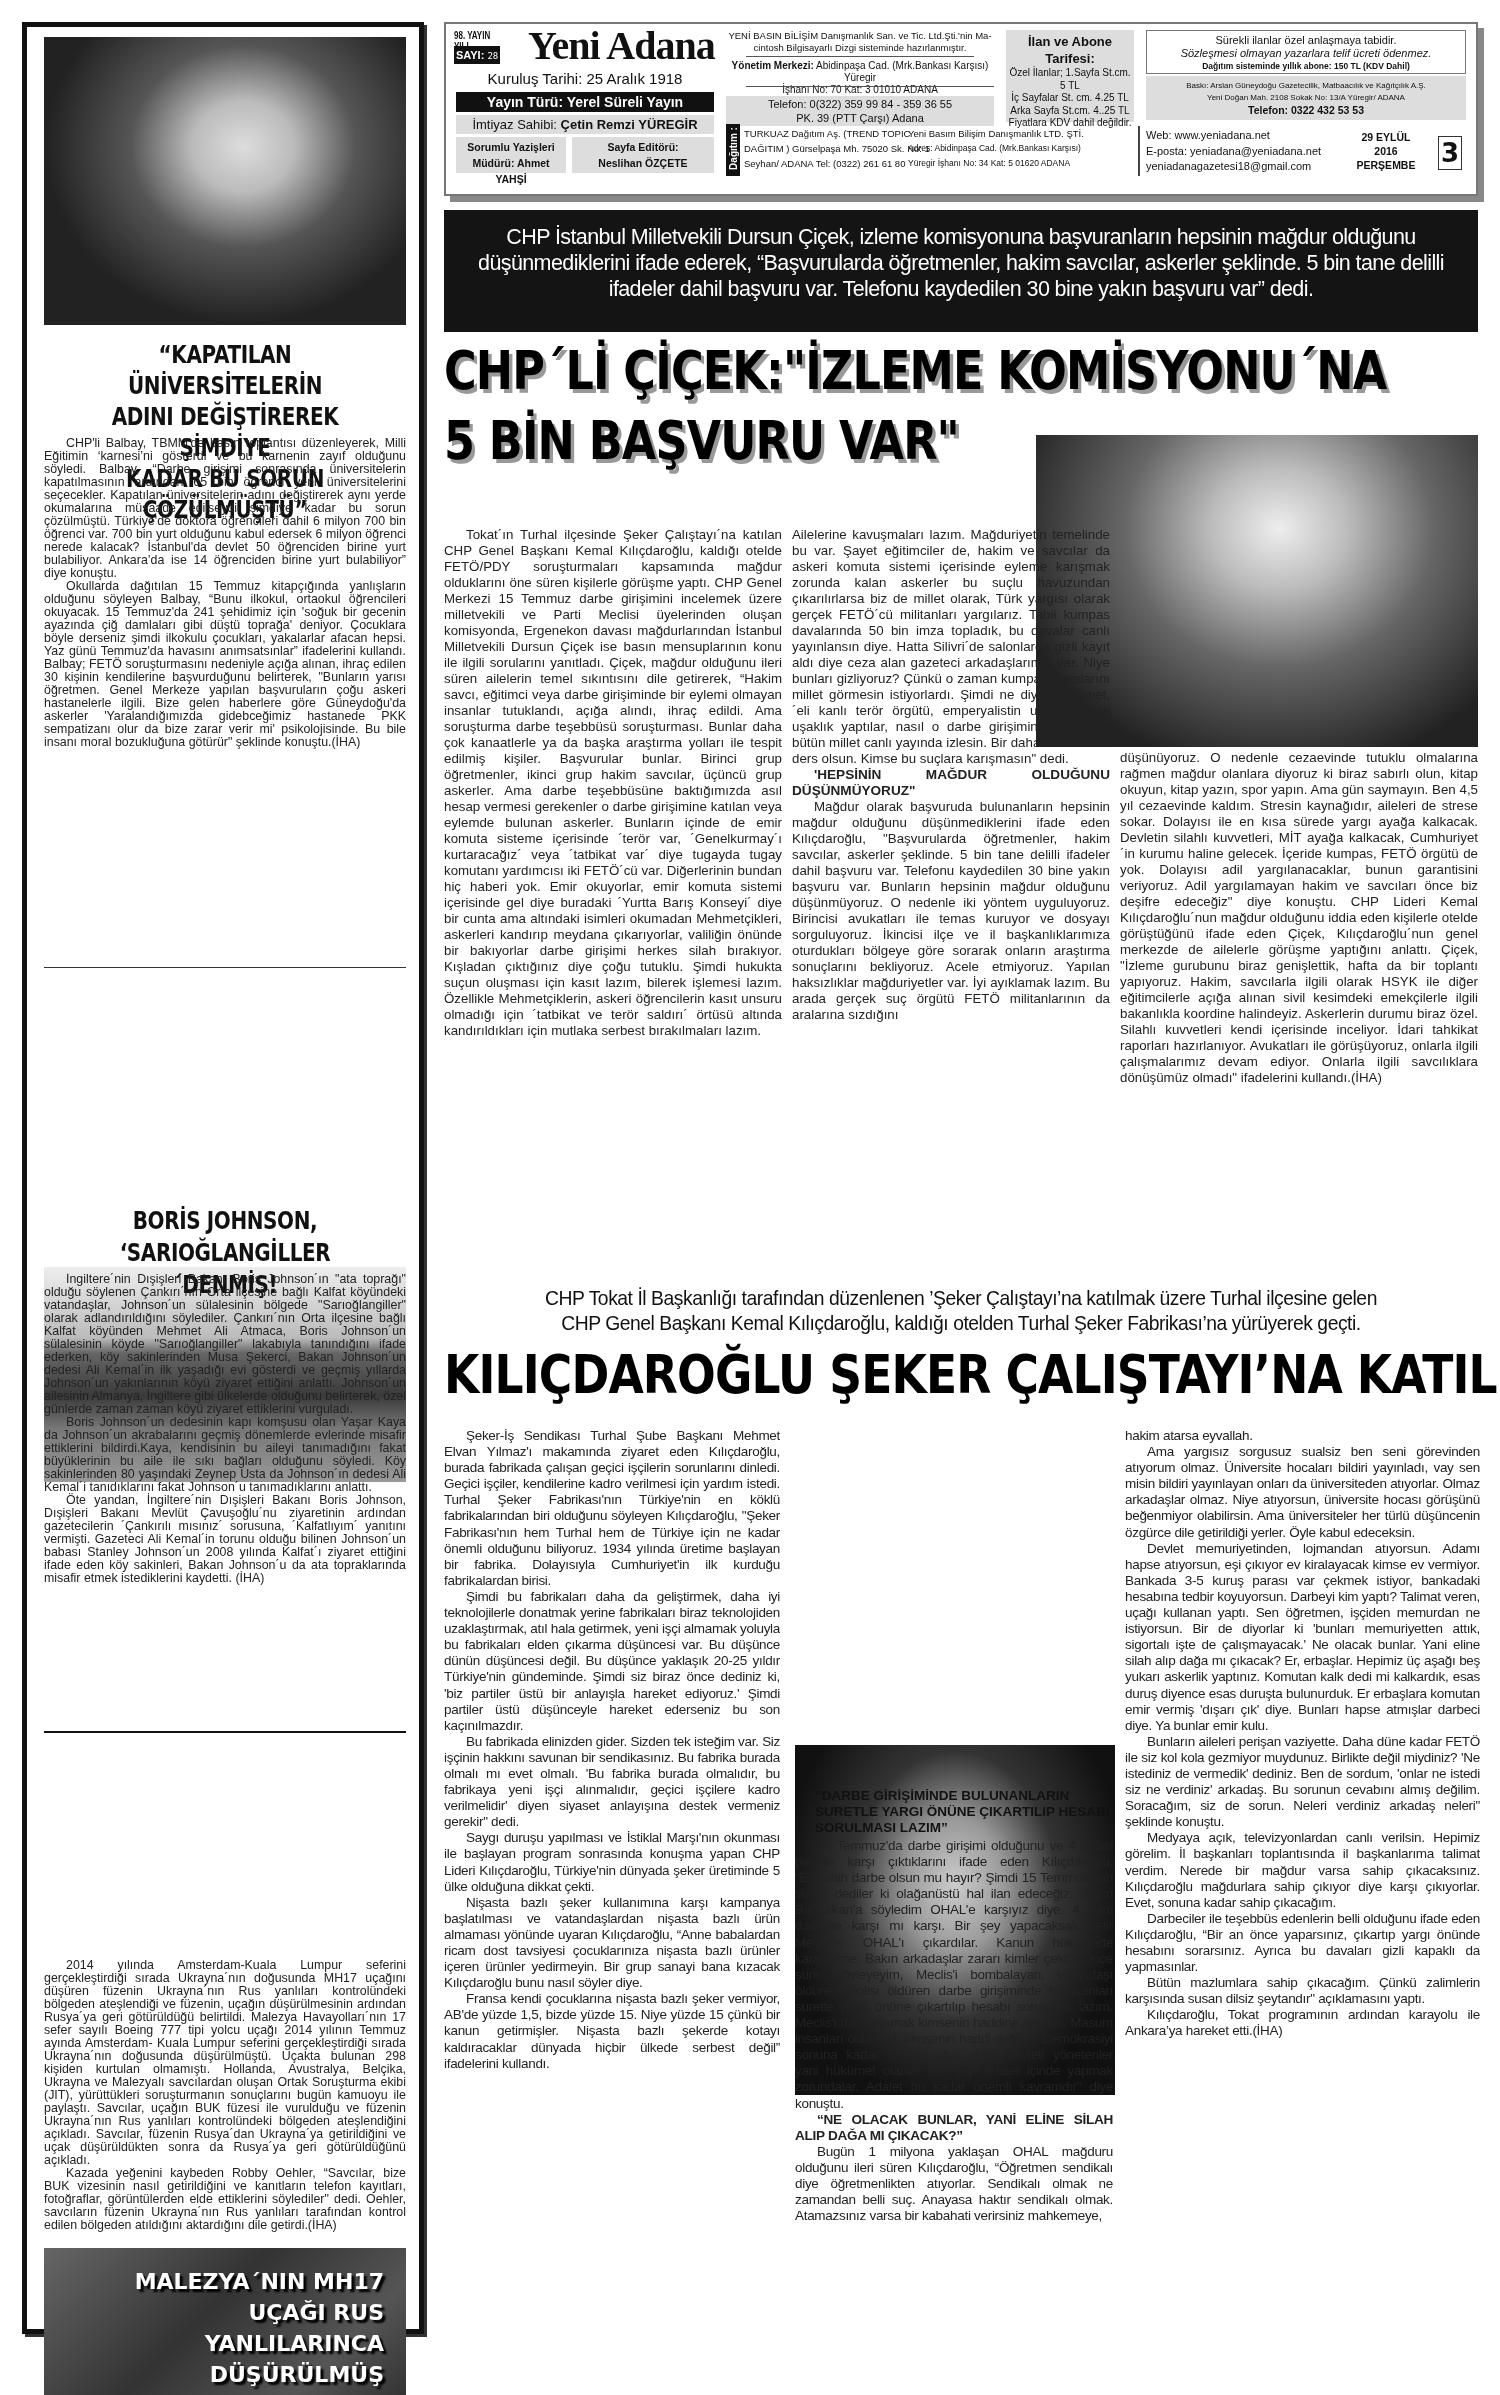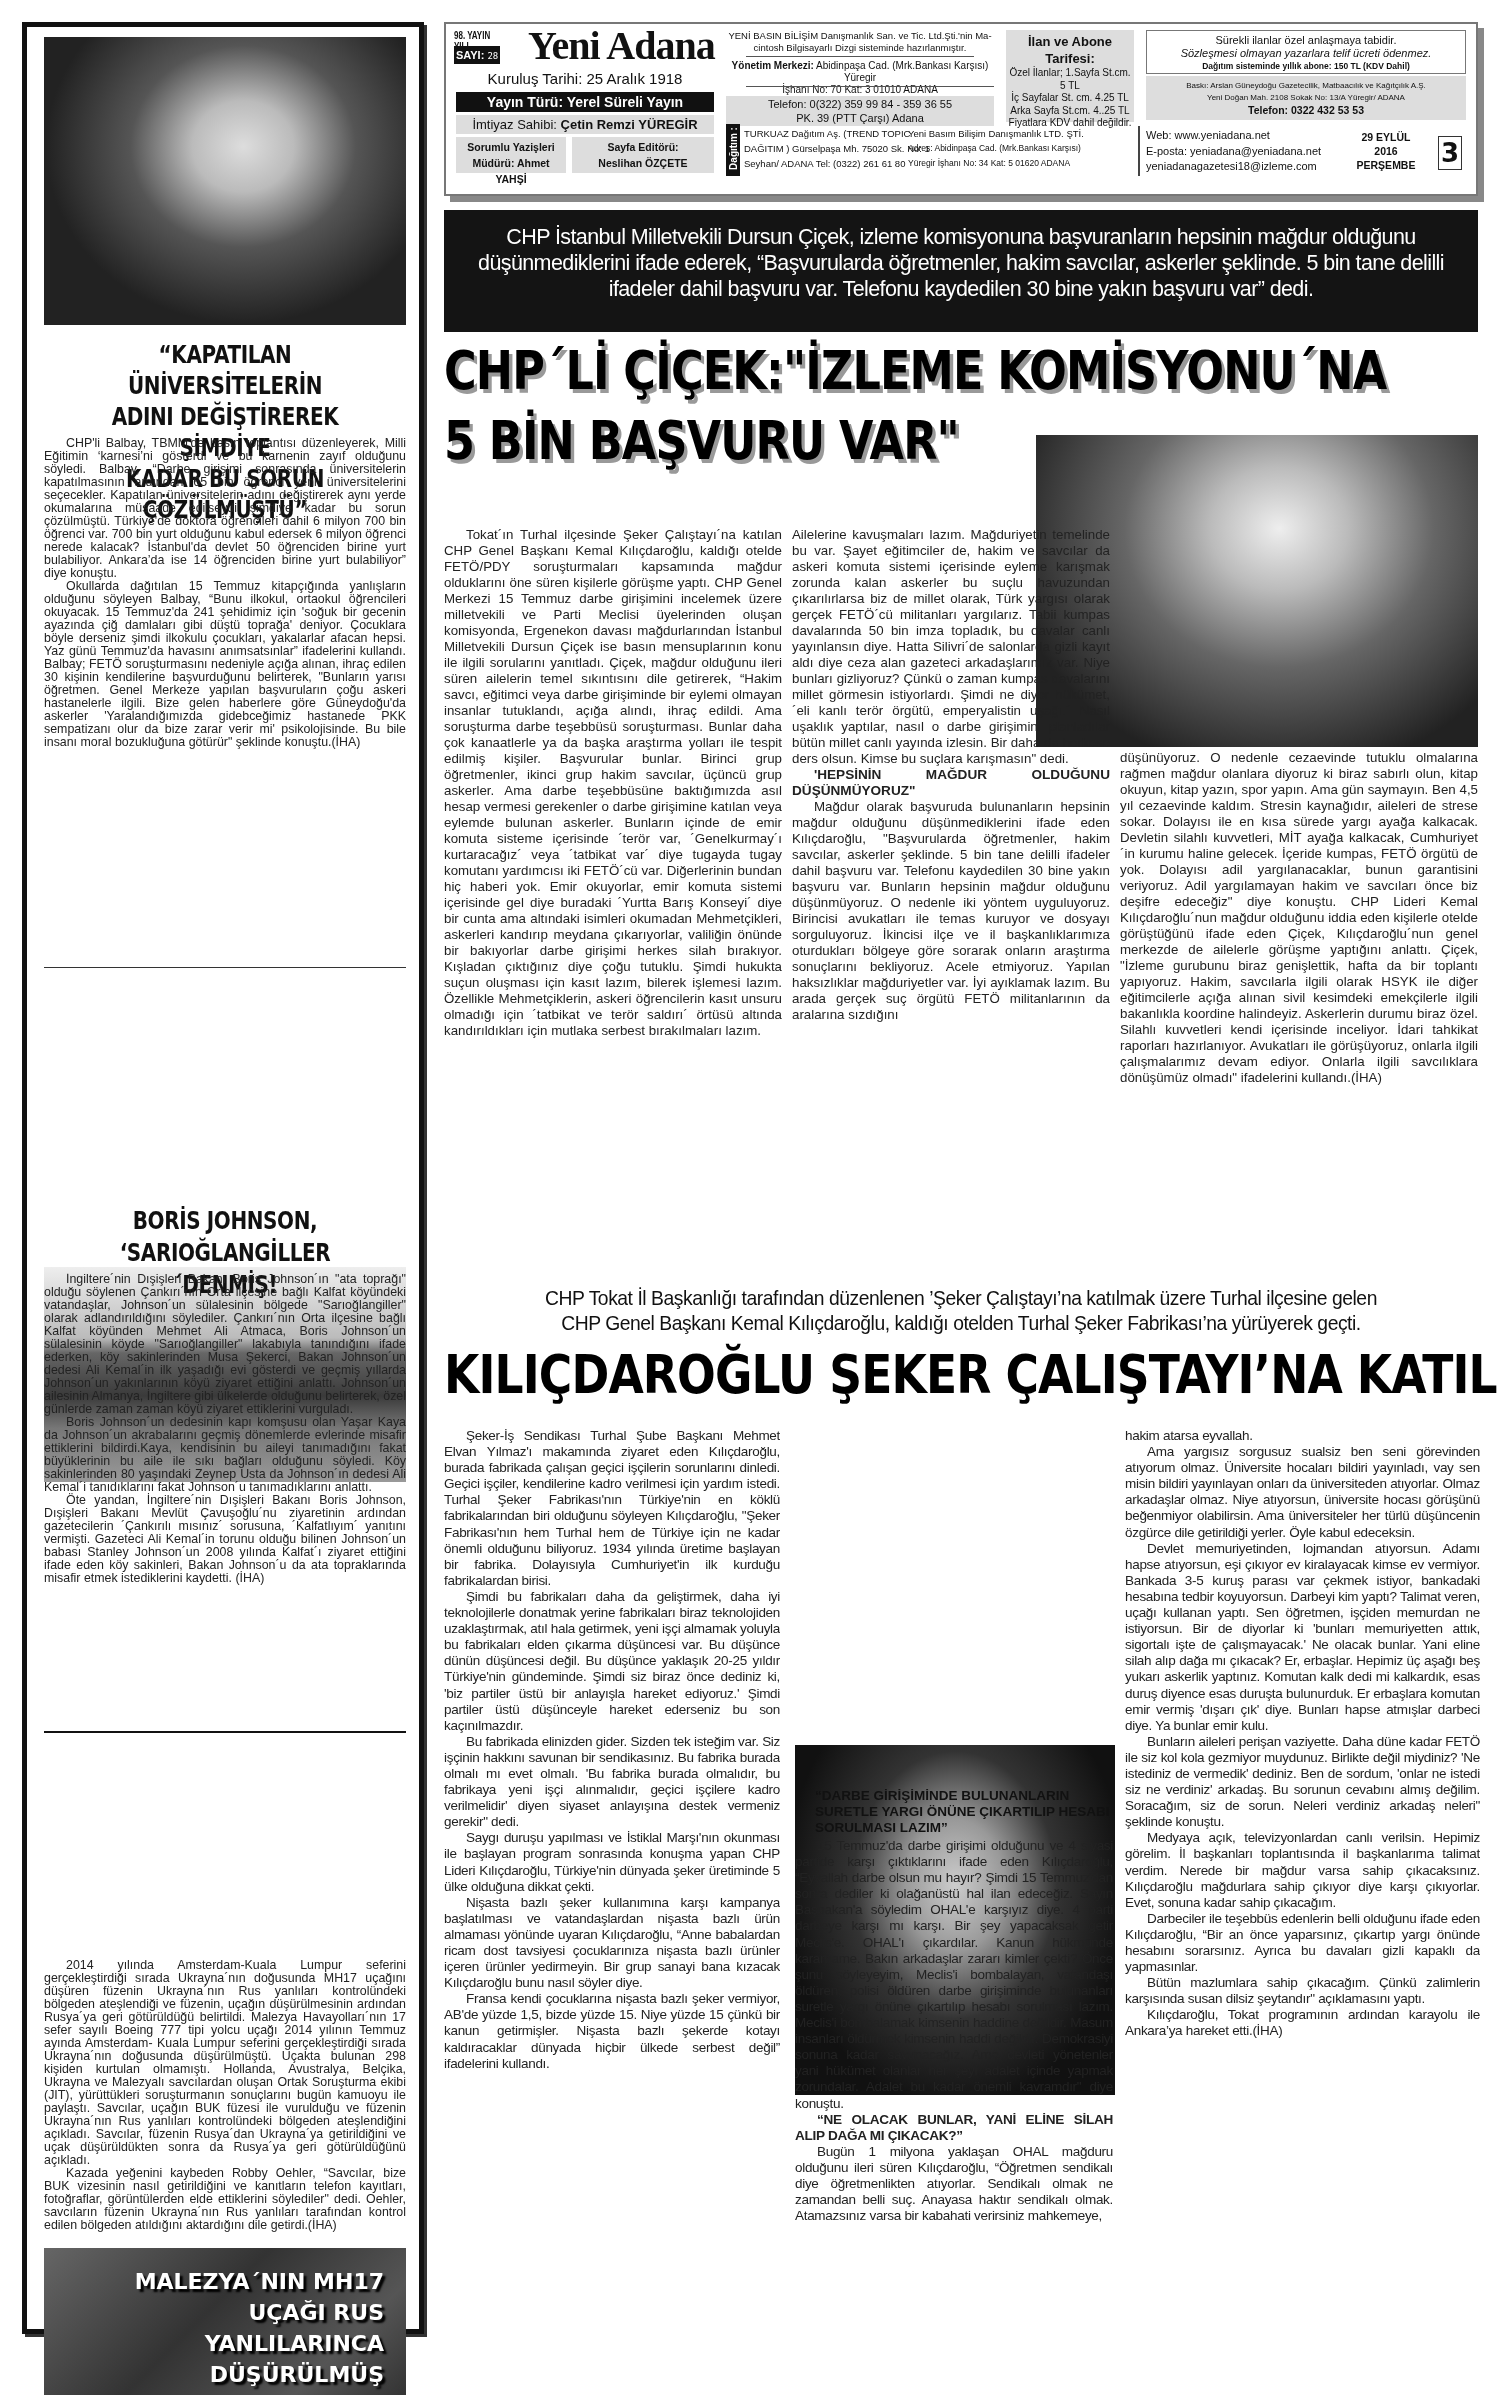"yeniadanagazetesi18@izleme.com" div { text: yeniadanagazetesi18@izleme.com -> yeniadanagazetesi18@gmail.com }
